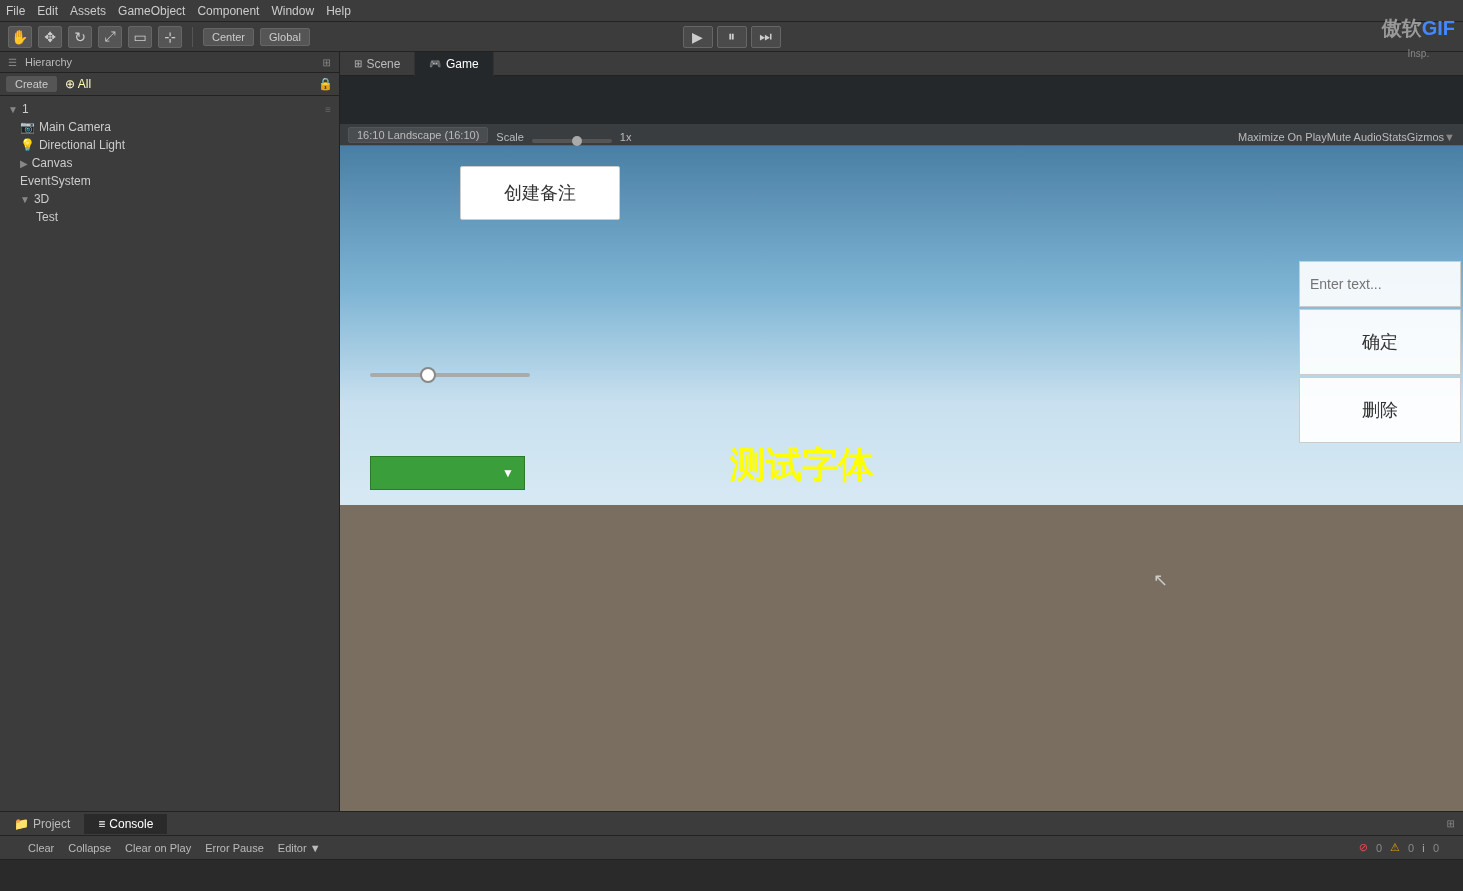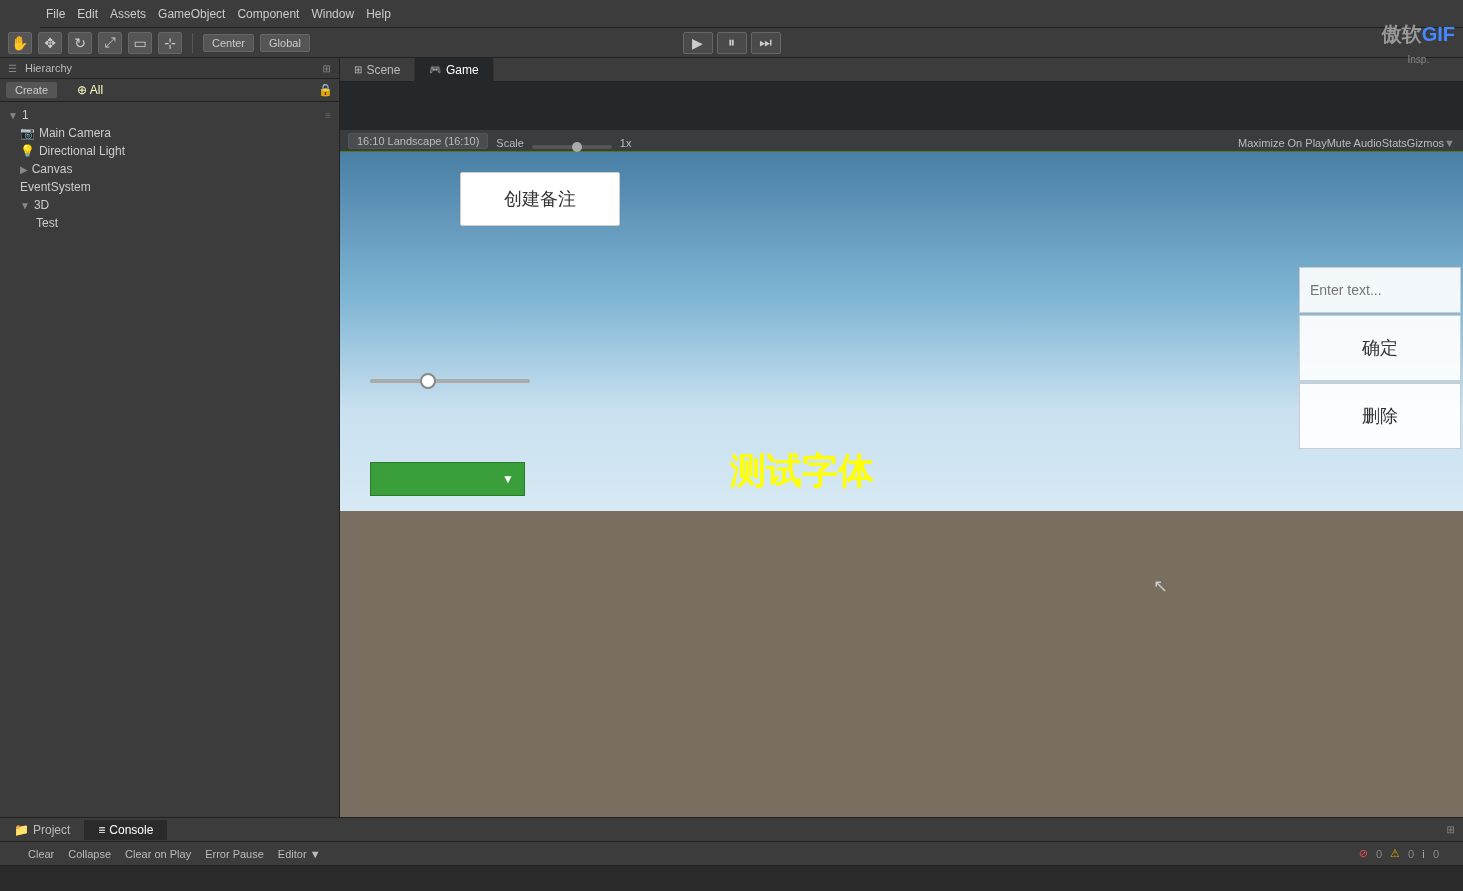"File" #menu-bar { height: 28px -> 22px; margin-left: 40px -> none }
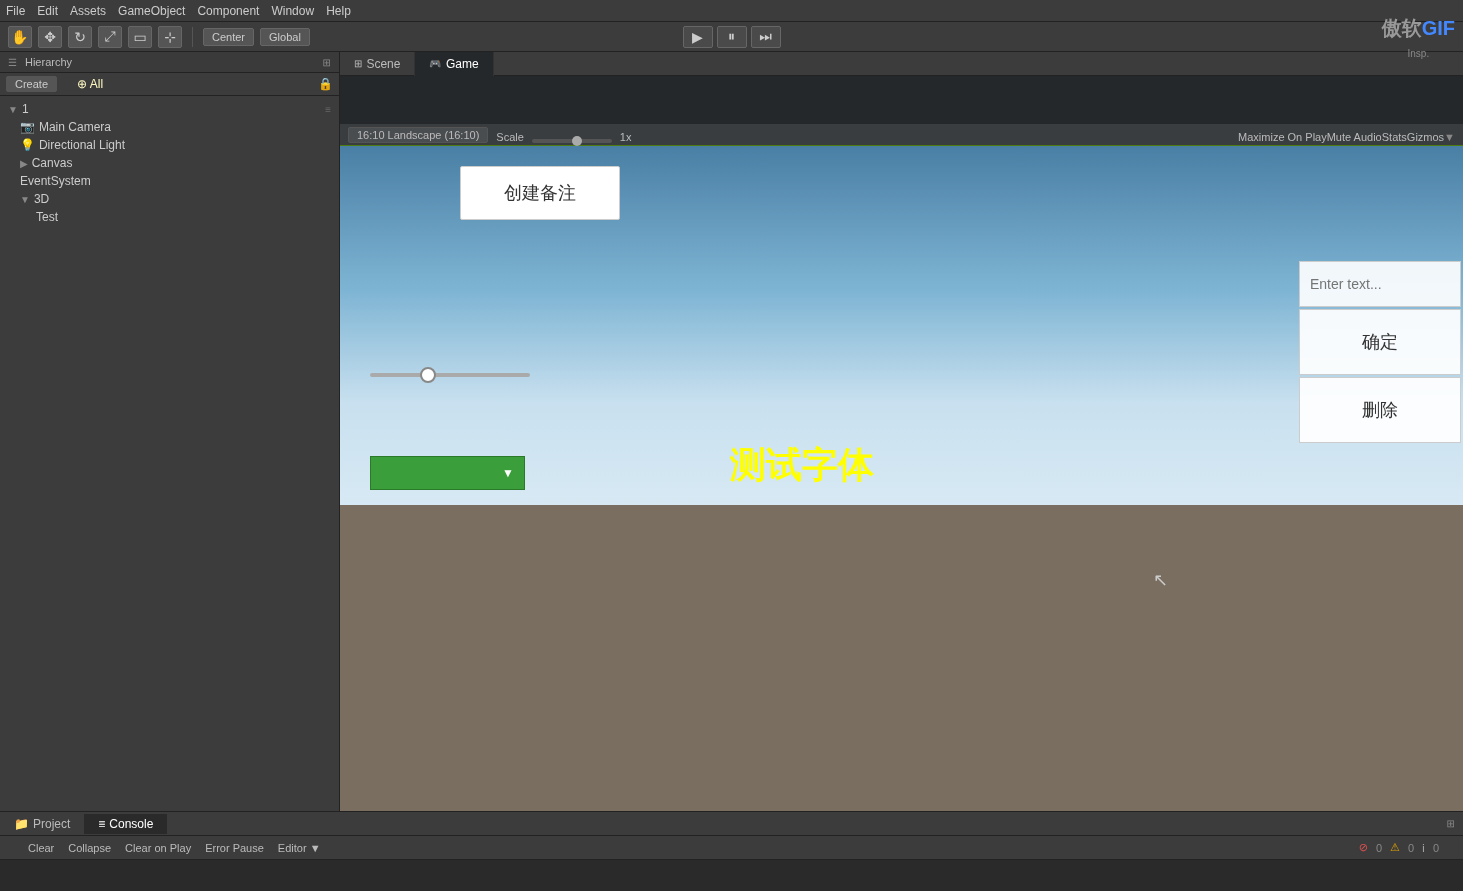"Create" .panel-toolbar { gap: 20px -> 8px }
